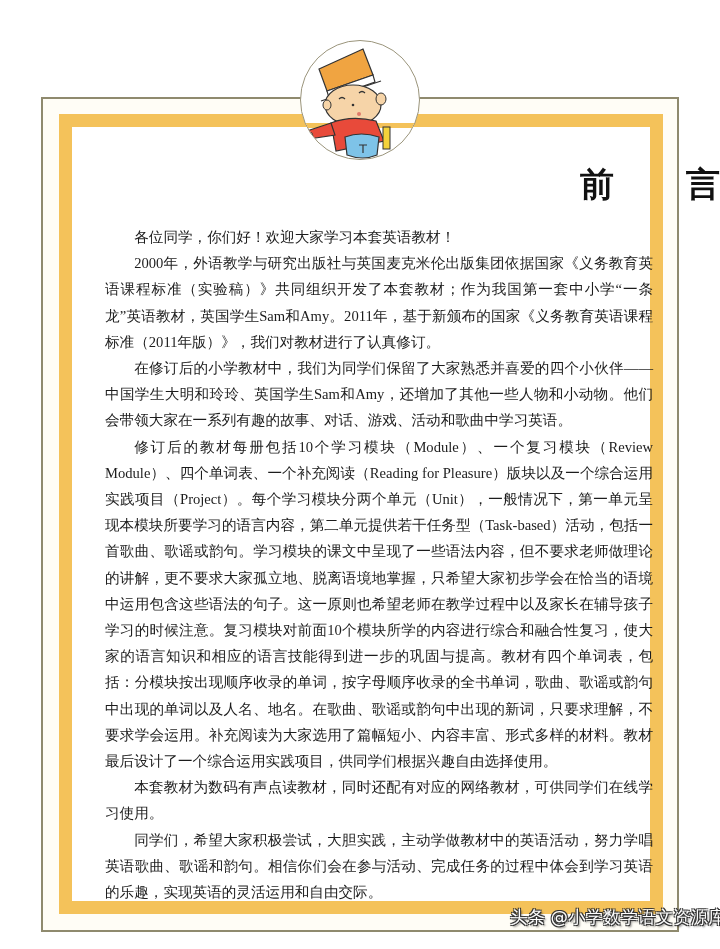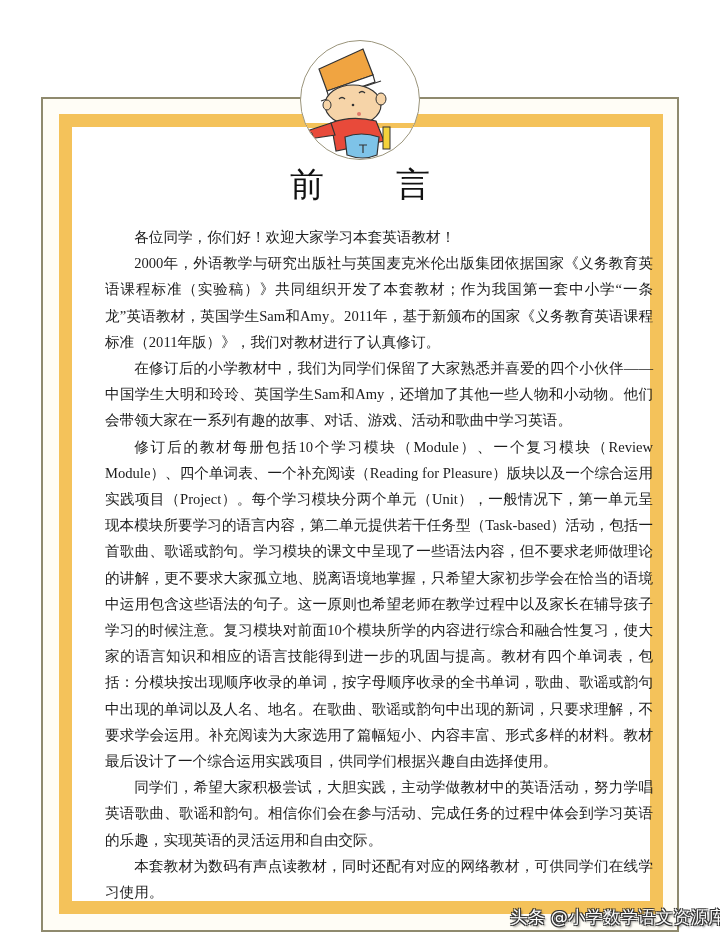"前 言" .title { font-weight: normal -> bold; text-align: center -> right }
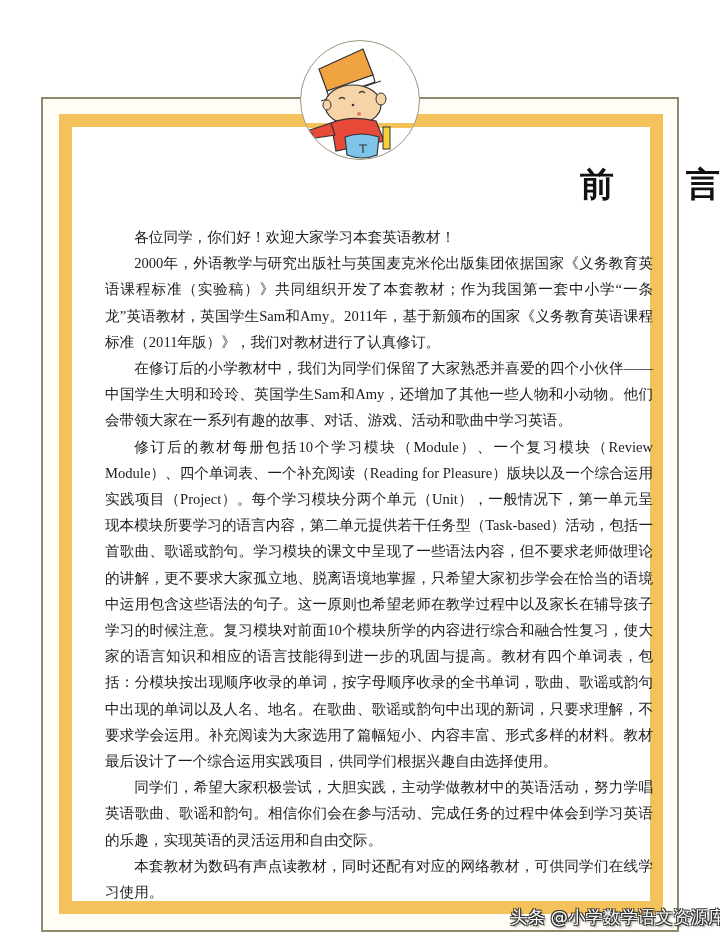"同学们，希望大家积极尝试，大胆实践，主动学做教材中的英语活动，努力学唱英语歌曲、" p { order: before "本套教材为数码有声点读教材，同时还配有对应的网络教材，可供同学们在线学习使用。" -> after "本套教材为数码有声点读教材，同时还配有对应的网络教材，可供同学们在线学习使用。" }
